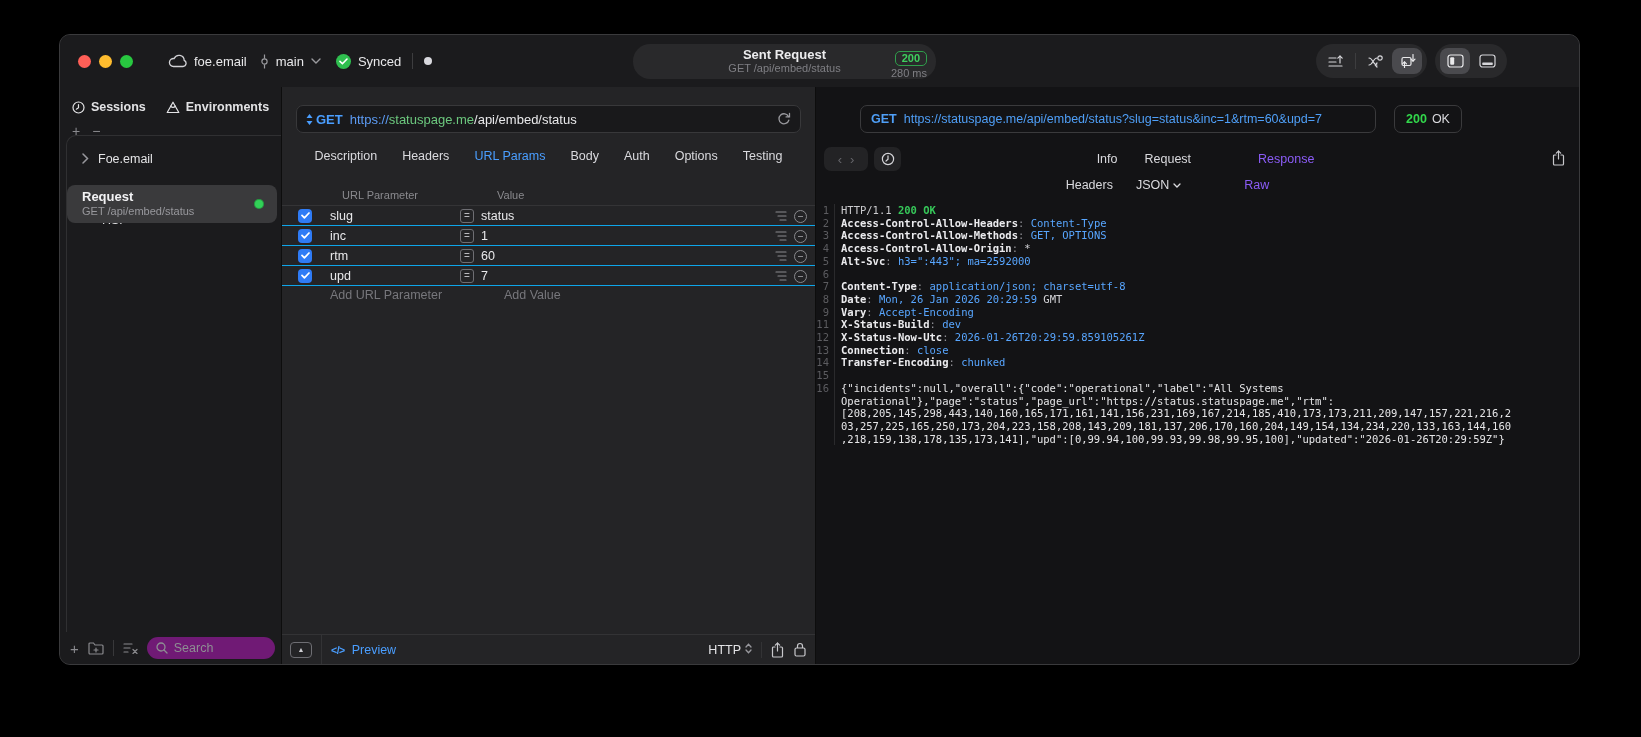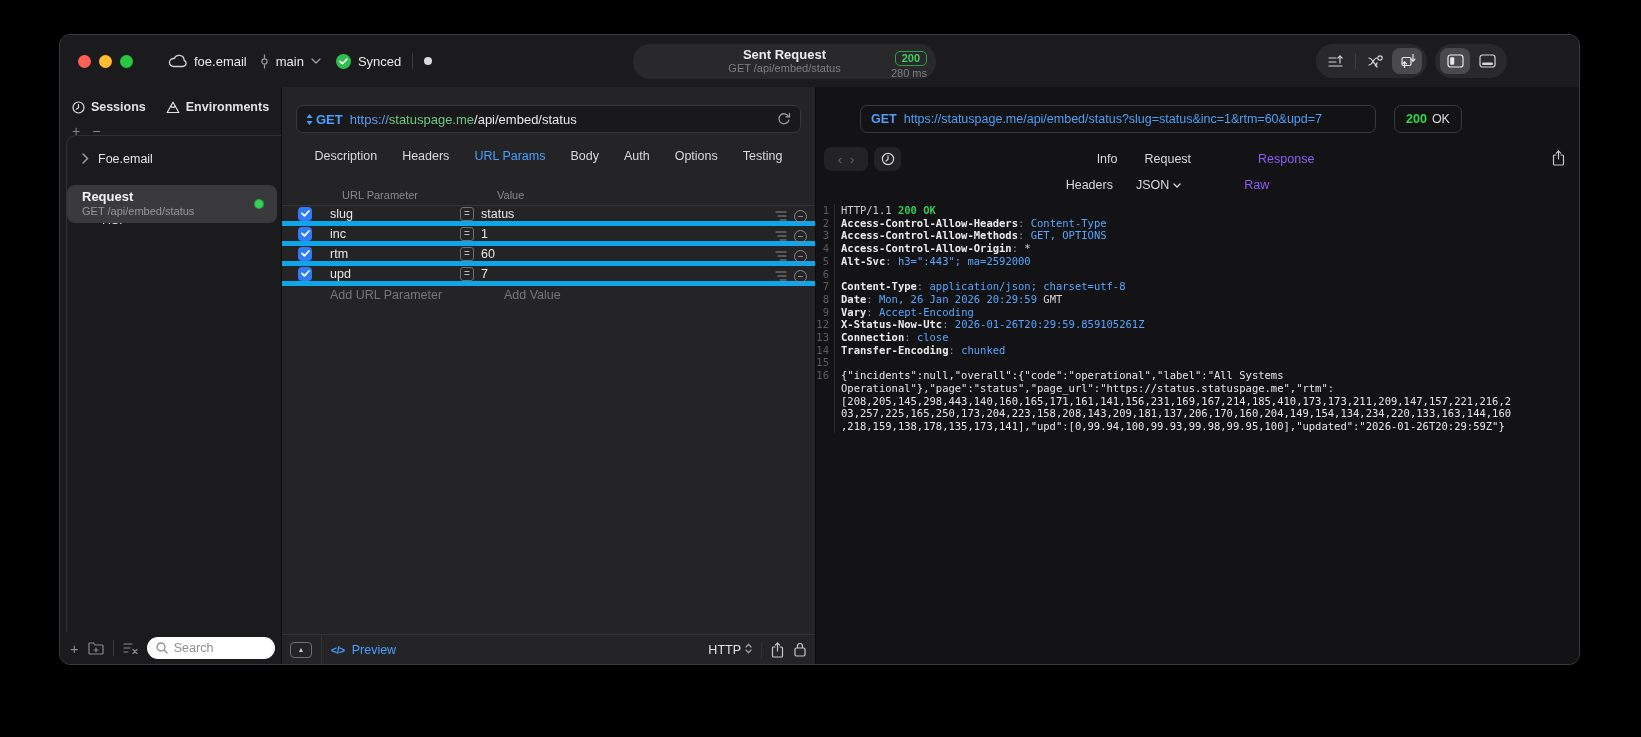"slug" .param-row { border-bottom: 5px solid #0ea5e9 -> 1px solid #0ea5e9 }
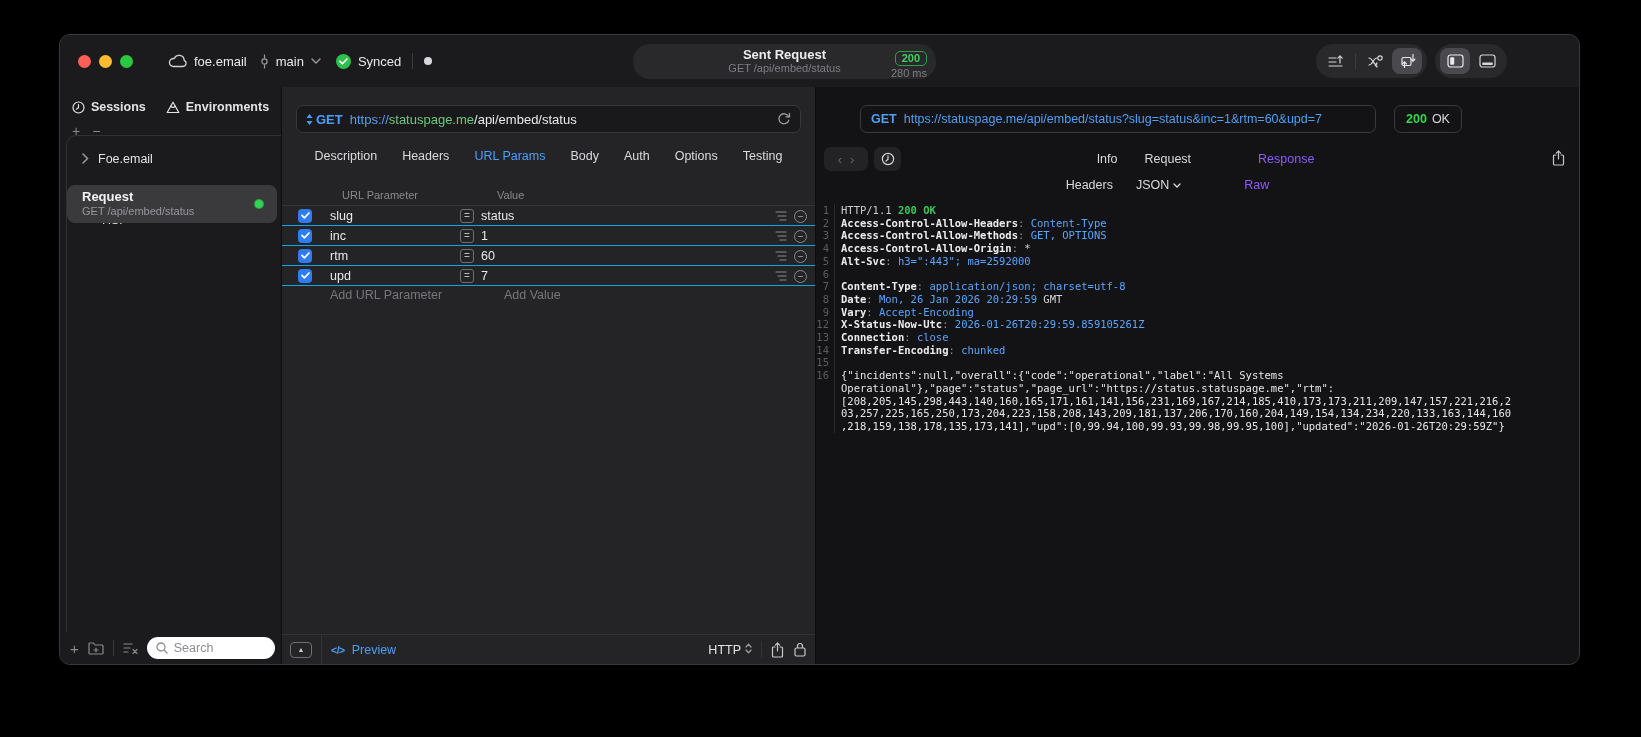"11" div.code-line { html: none -> <div> <span>11</span> <span><span>X-Status-Build</span><span>: </span><span>dev</span></span> </div> }
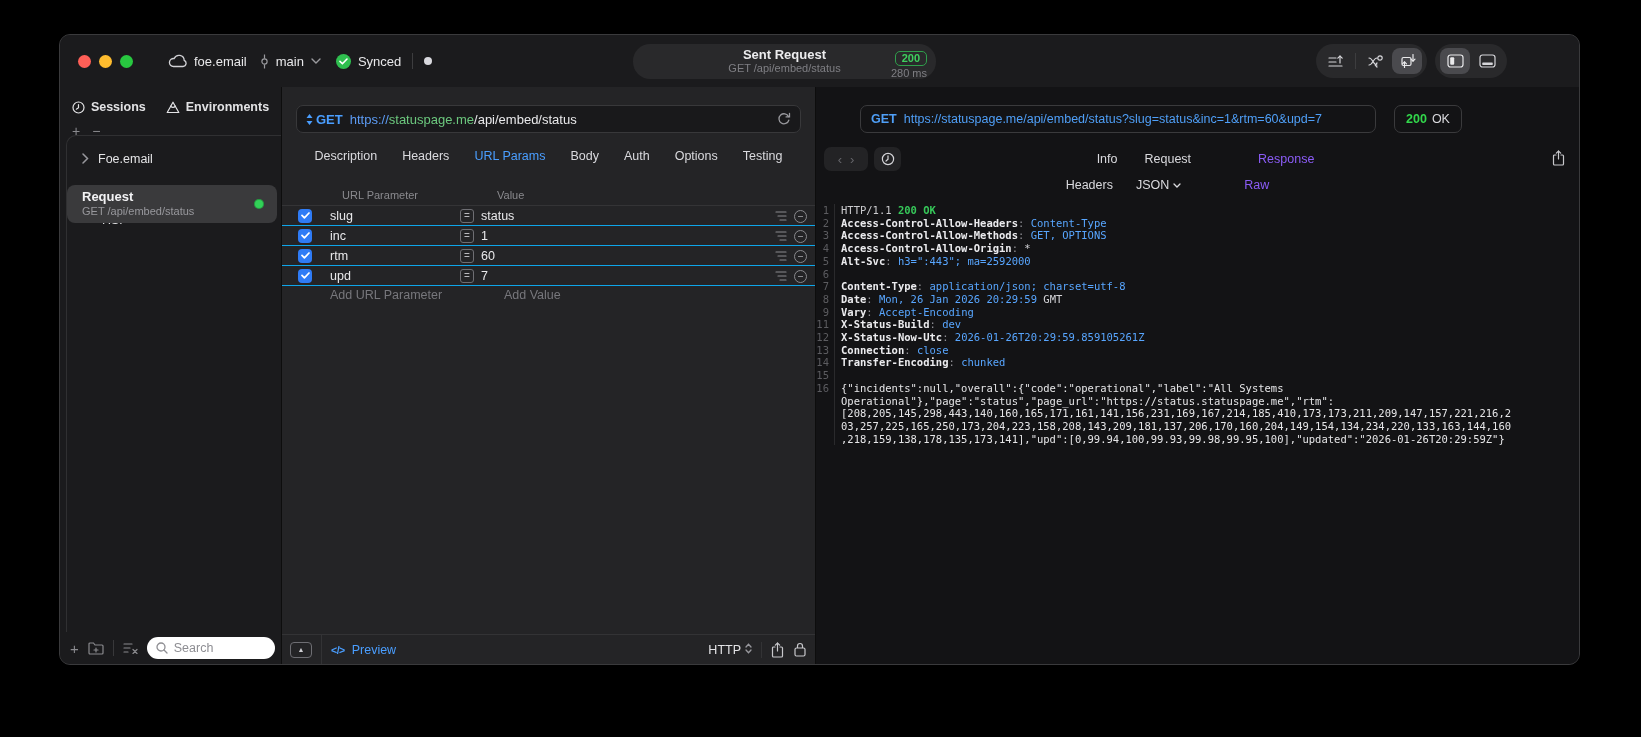"Search" .search-pill { background: #ffffff -> #701a75 }
